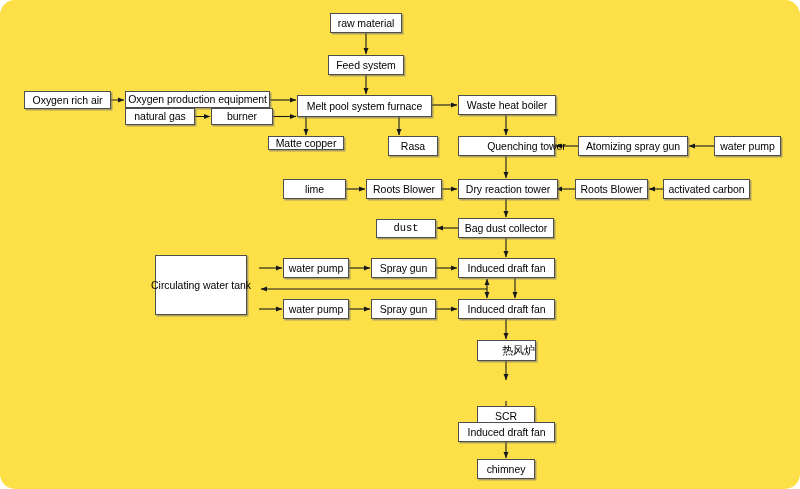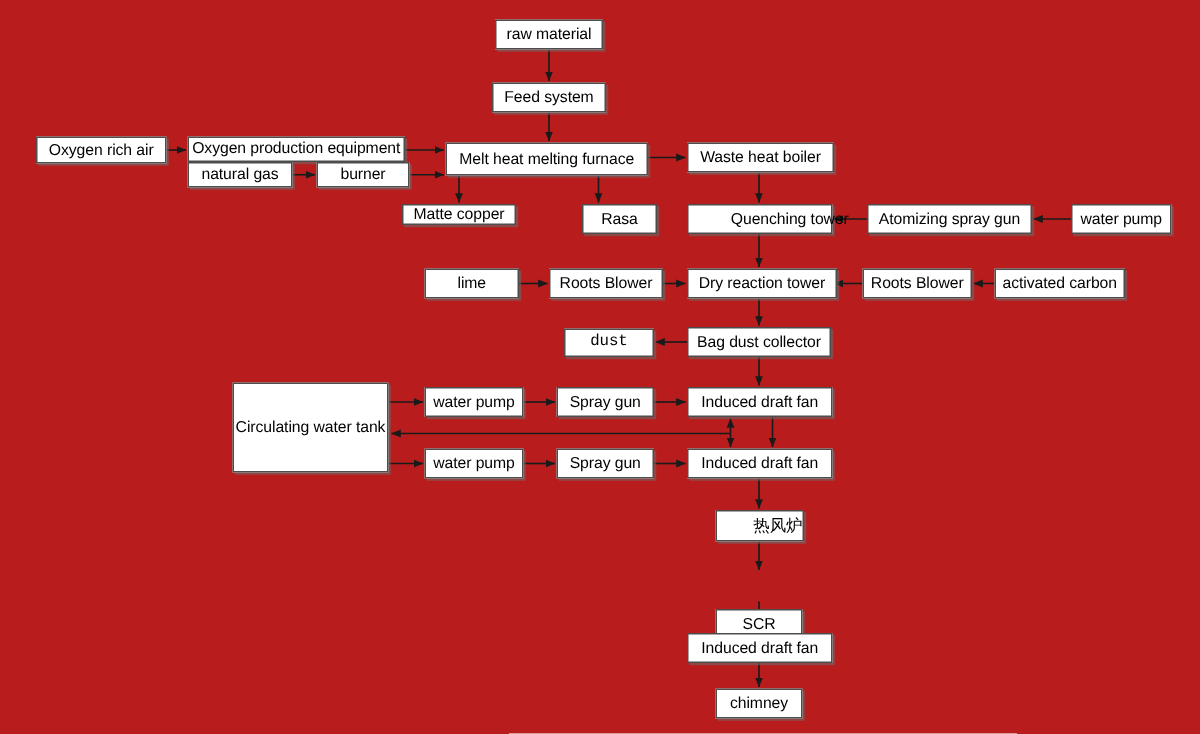"raw material" #canvas { background: #b91c1c -> #fde047; border-radius: none -> 15px }
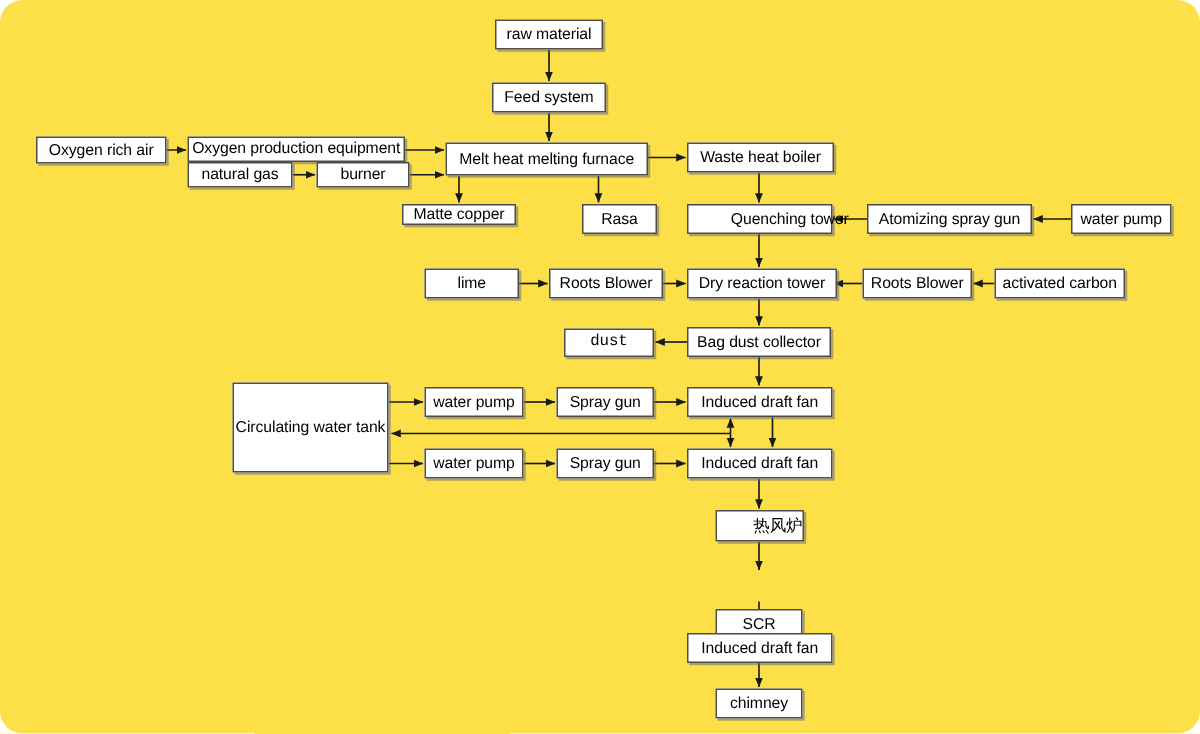"Melt heat melting furnace" span { text: heat melting -> pool system }
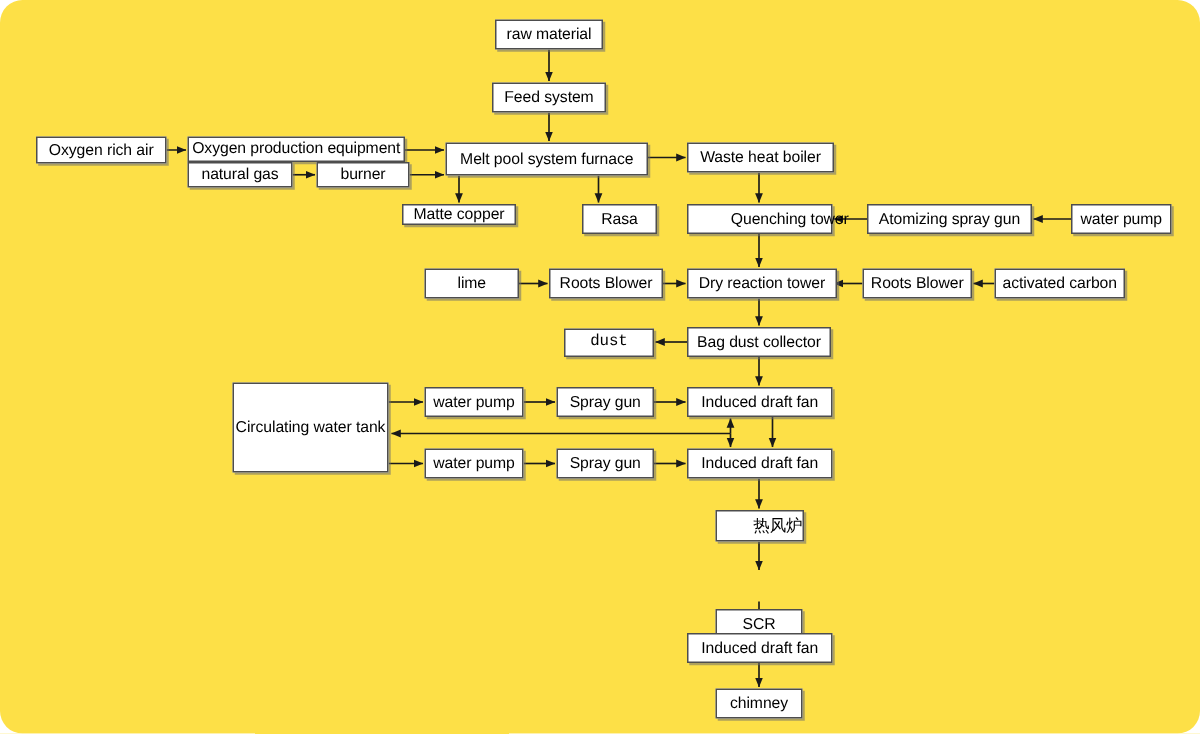"Circulating water tank" div.node { width: 104px -> 92px }
